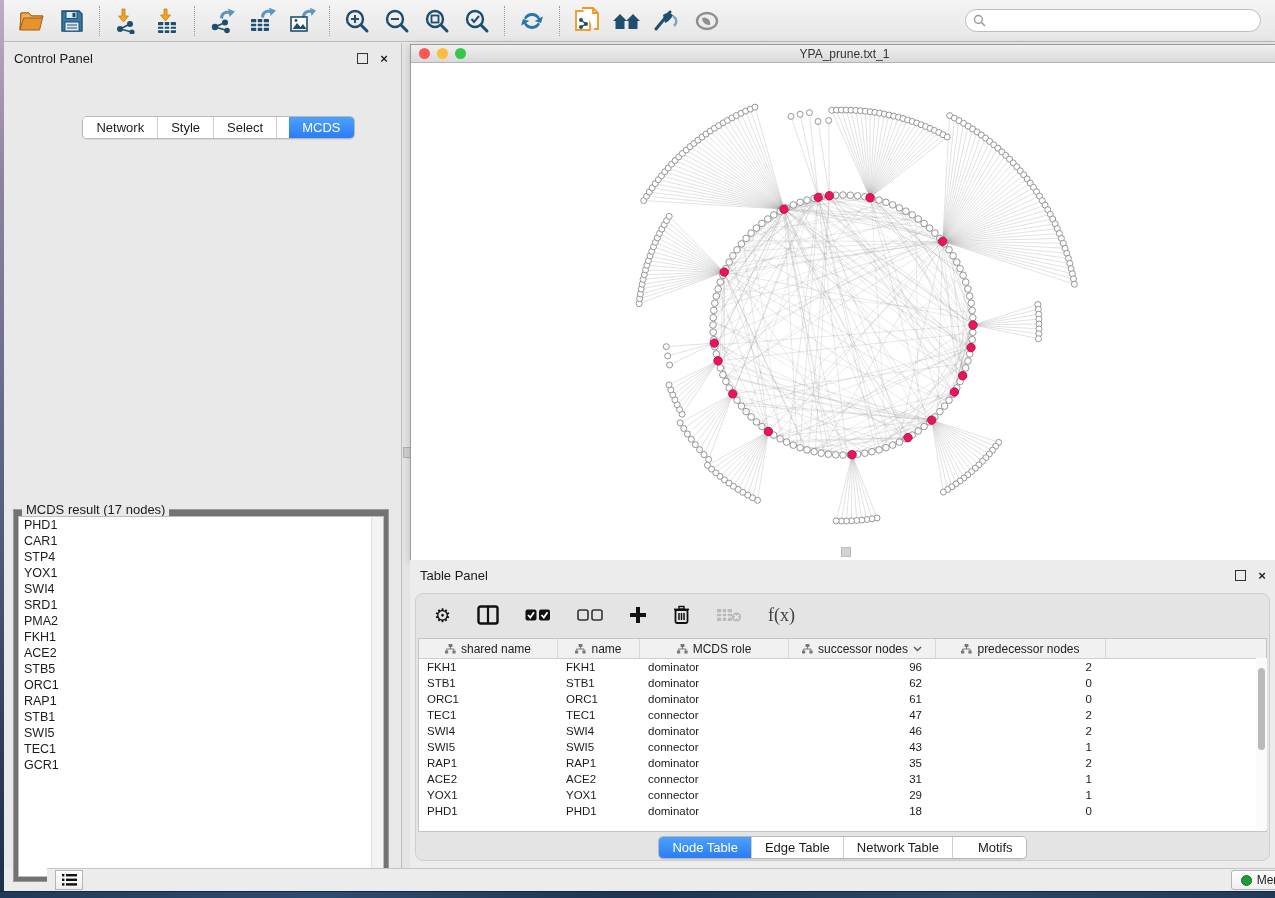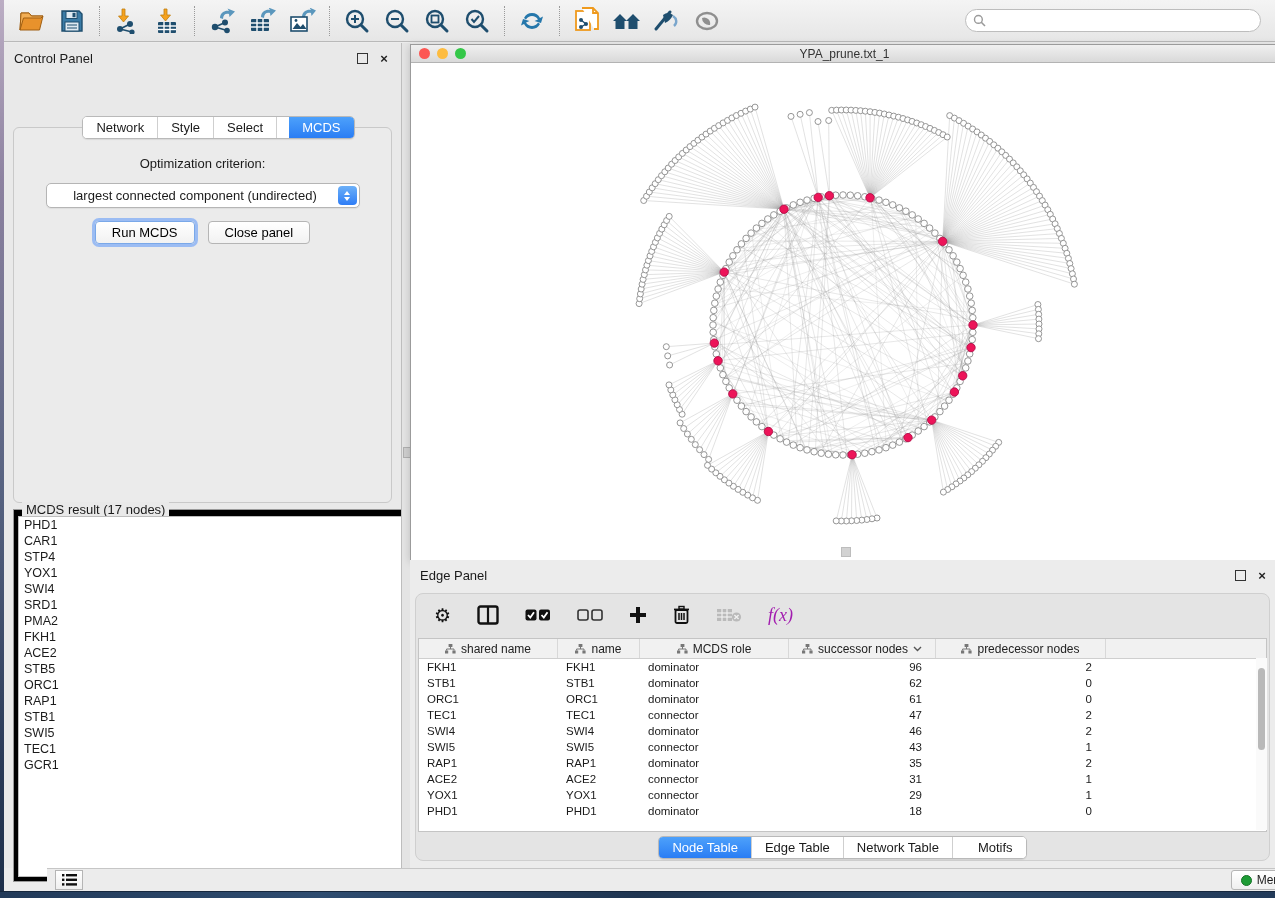"Optimization criterion:" div.cp-inner { html: <div> <div>Optimization criterion:</div> <div> <span>largest connected component (undirected)</span> <span> <i></i> <i></i> </span> </div> <div> <button>Run MCDS</button> <button>Close panel</button> </div> </div> -> none }
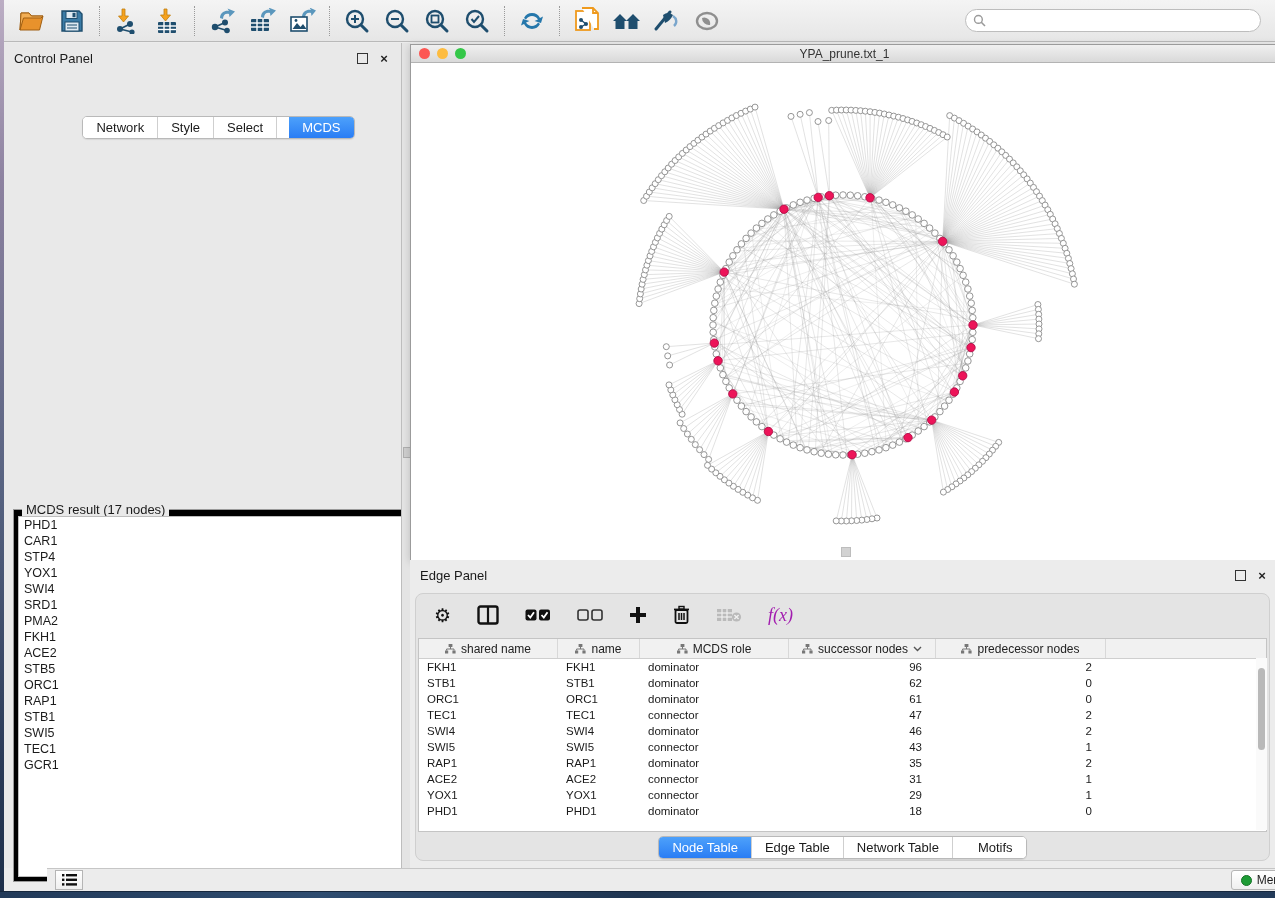"MCDS result (17 nodes)" .fieldset { background: #000000 -> #737373; padding-left: 36px -> none }
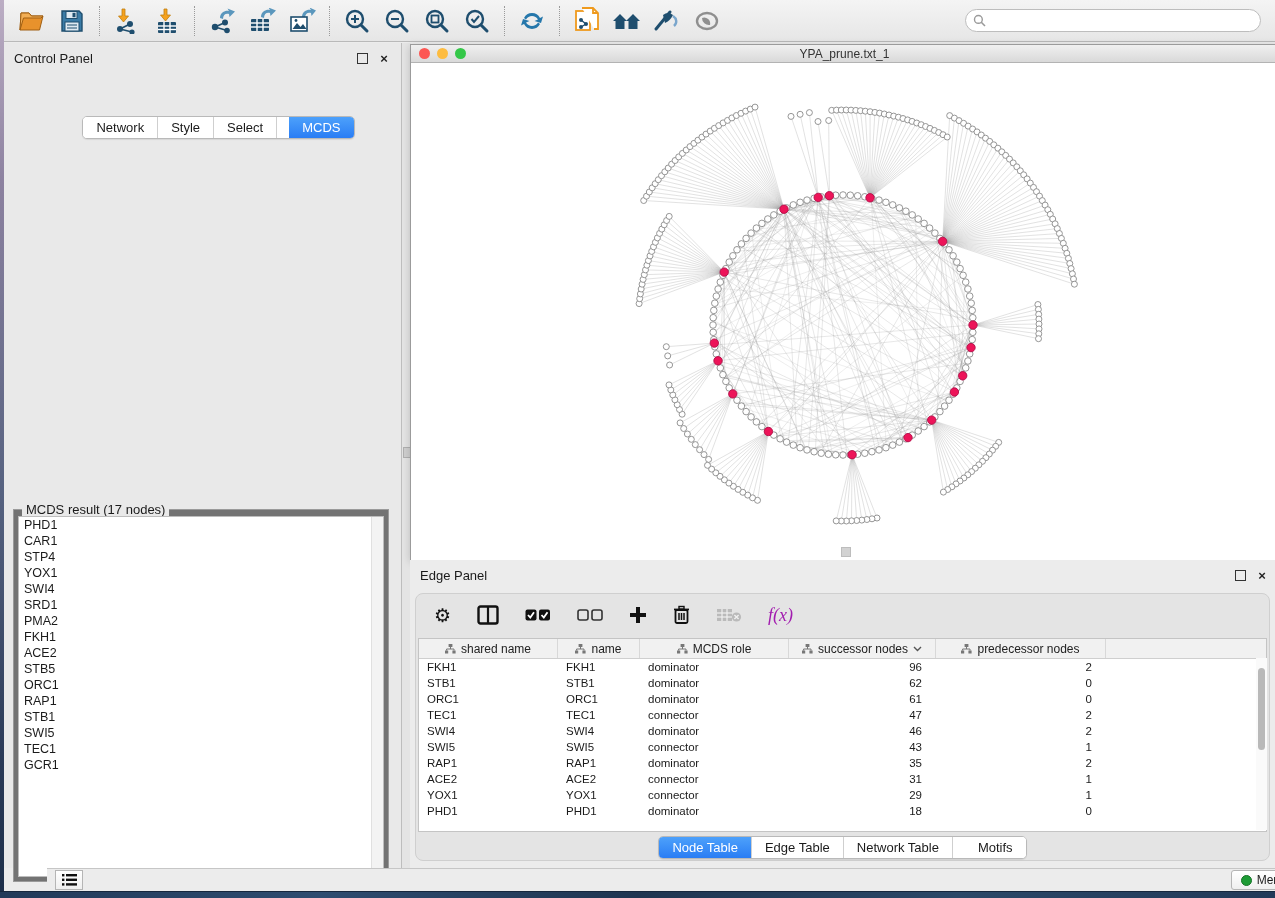"Edge Panel" span { text: Edge -> Table }
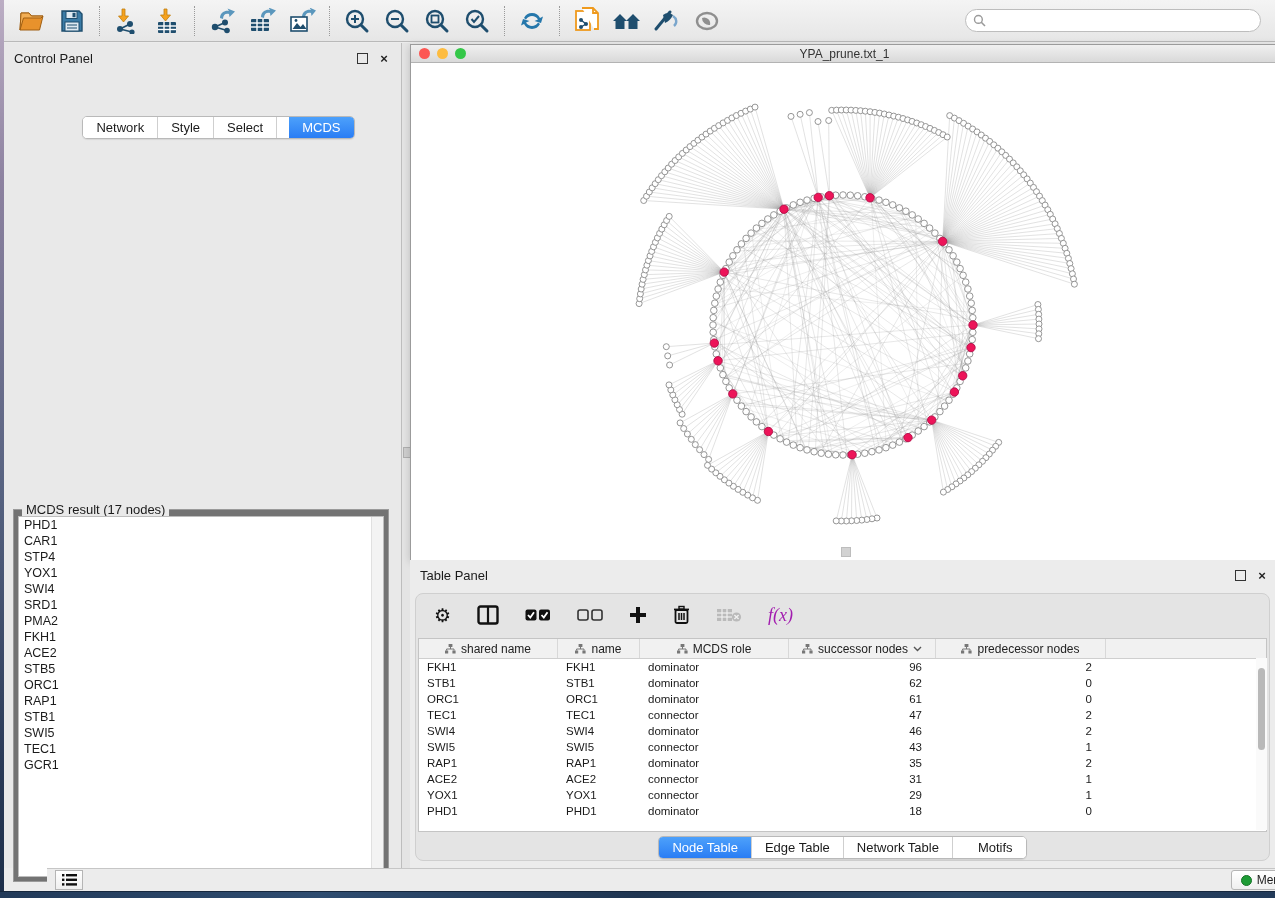"f(x)" .fx { color: #a21caf -> #404040; font-style: italic -> none }
